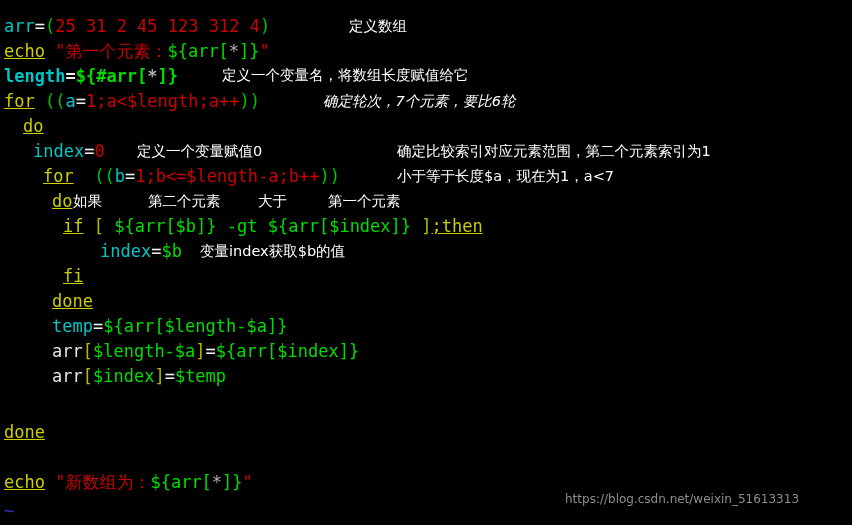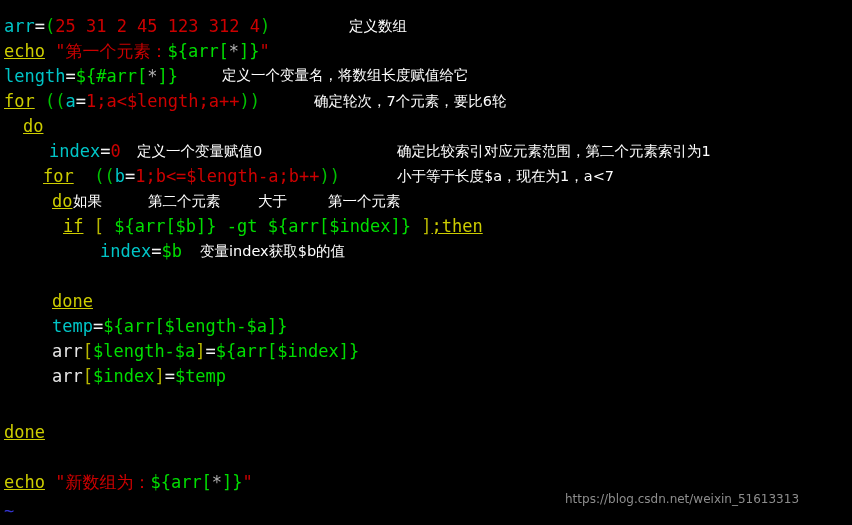"length=${#arr[*]}" span.code { font-weight: none -> bold }
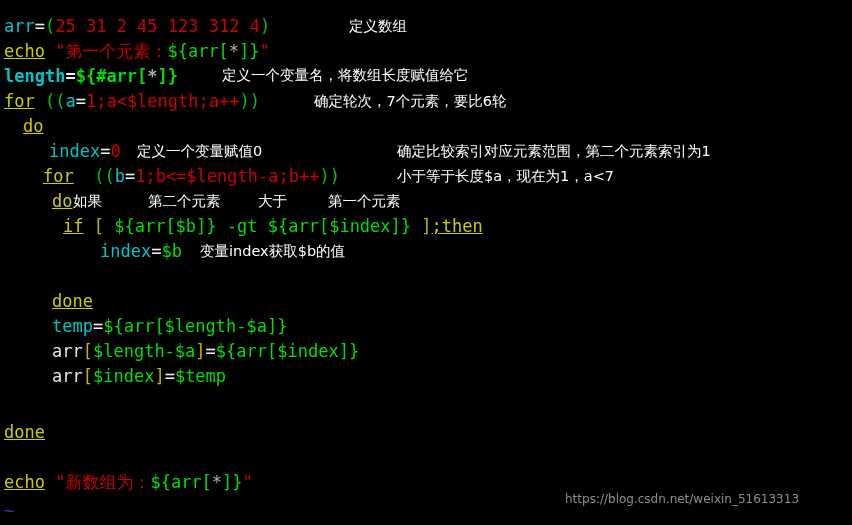"确定轮次，7个元素，要比6轮" span.comment { font-style: none -> italic; left: 314px -> 323px }
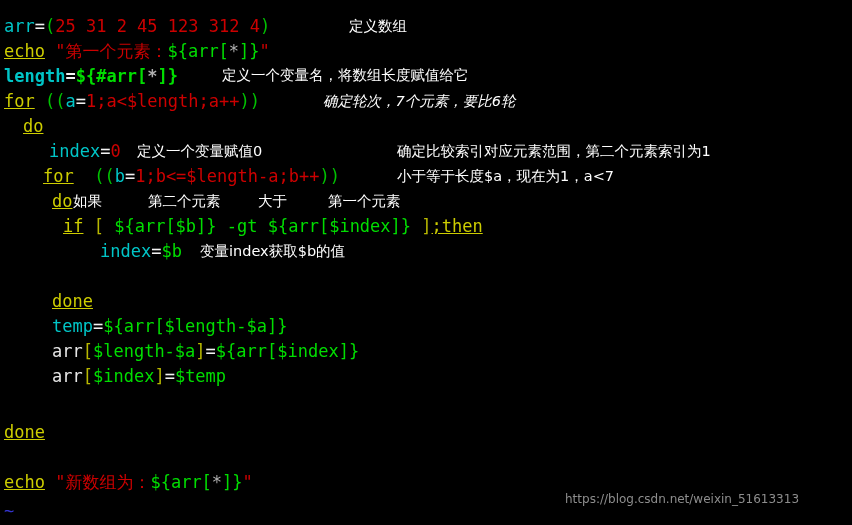"index=0" span.code { left: 49px -> 33px }
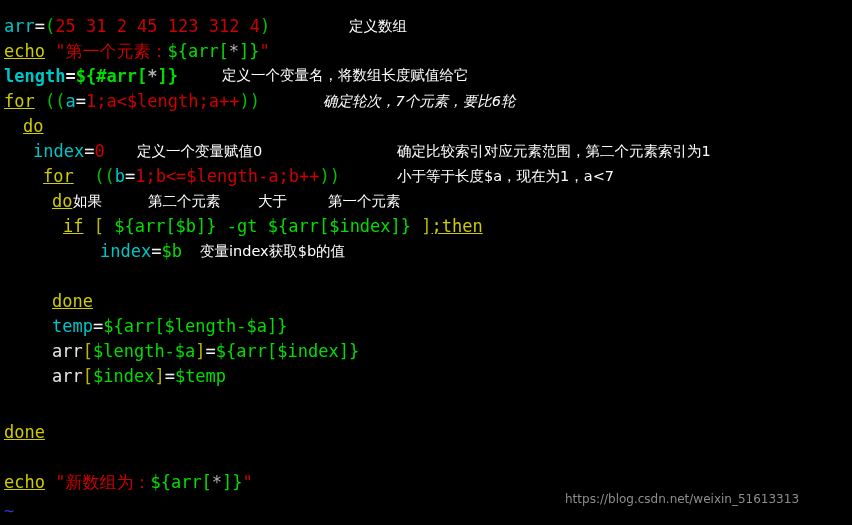"fi" div.line { html: none -> <div> <span><span>fi</span></span> </div> }
